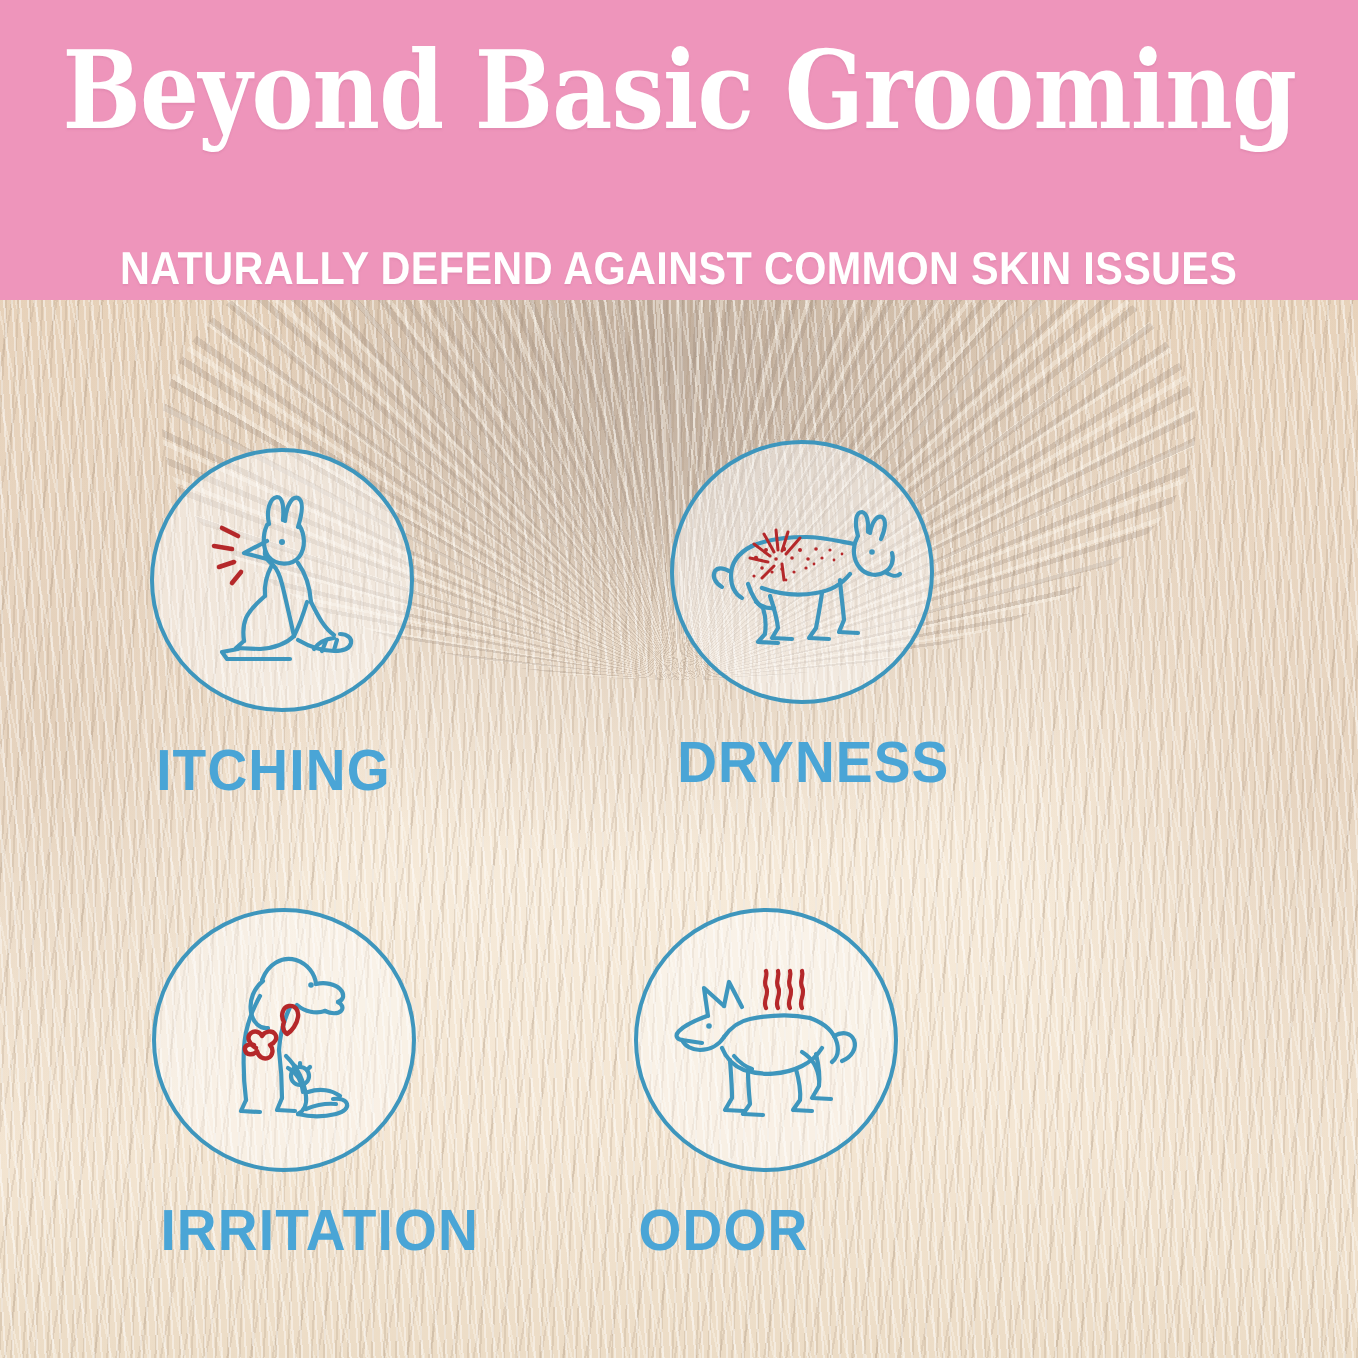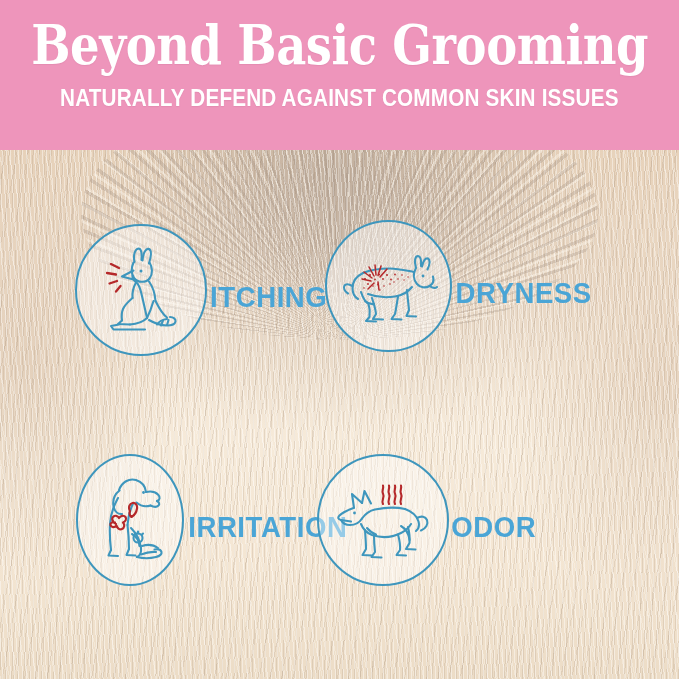"Beyond Basic Grooming" #header-banner { gap: none -> 36px }
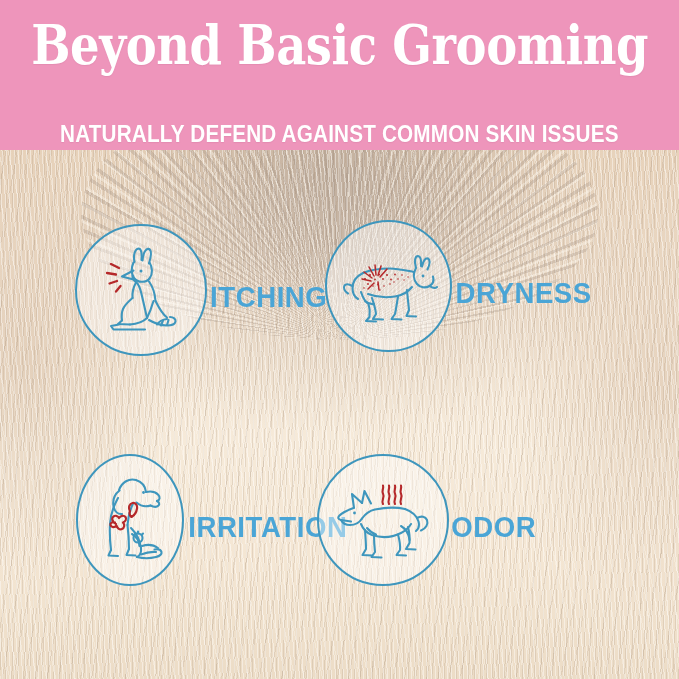"ITCHING" .benefit-item { align-items: center -> flex-start; flex-direction: row -> column }
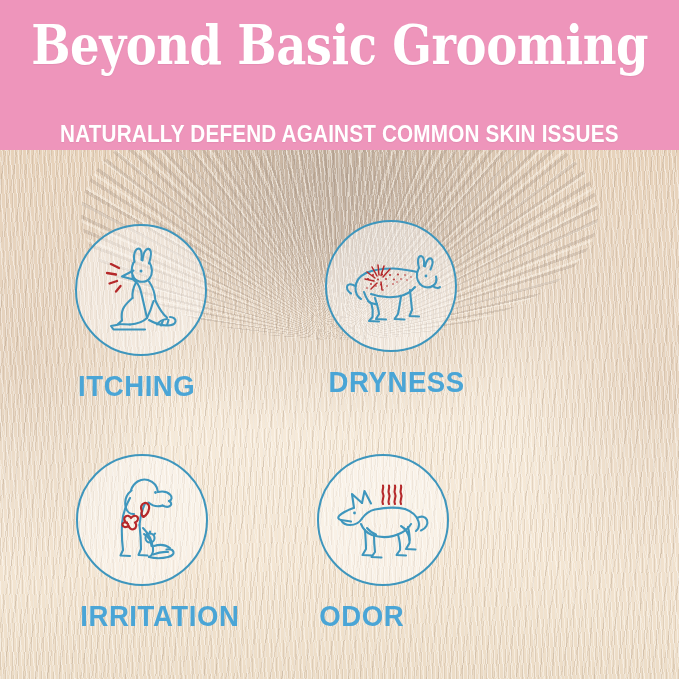"DRYNESS" #benefit-dryness { left: 325px -> 335px }
